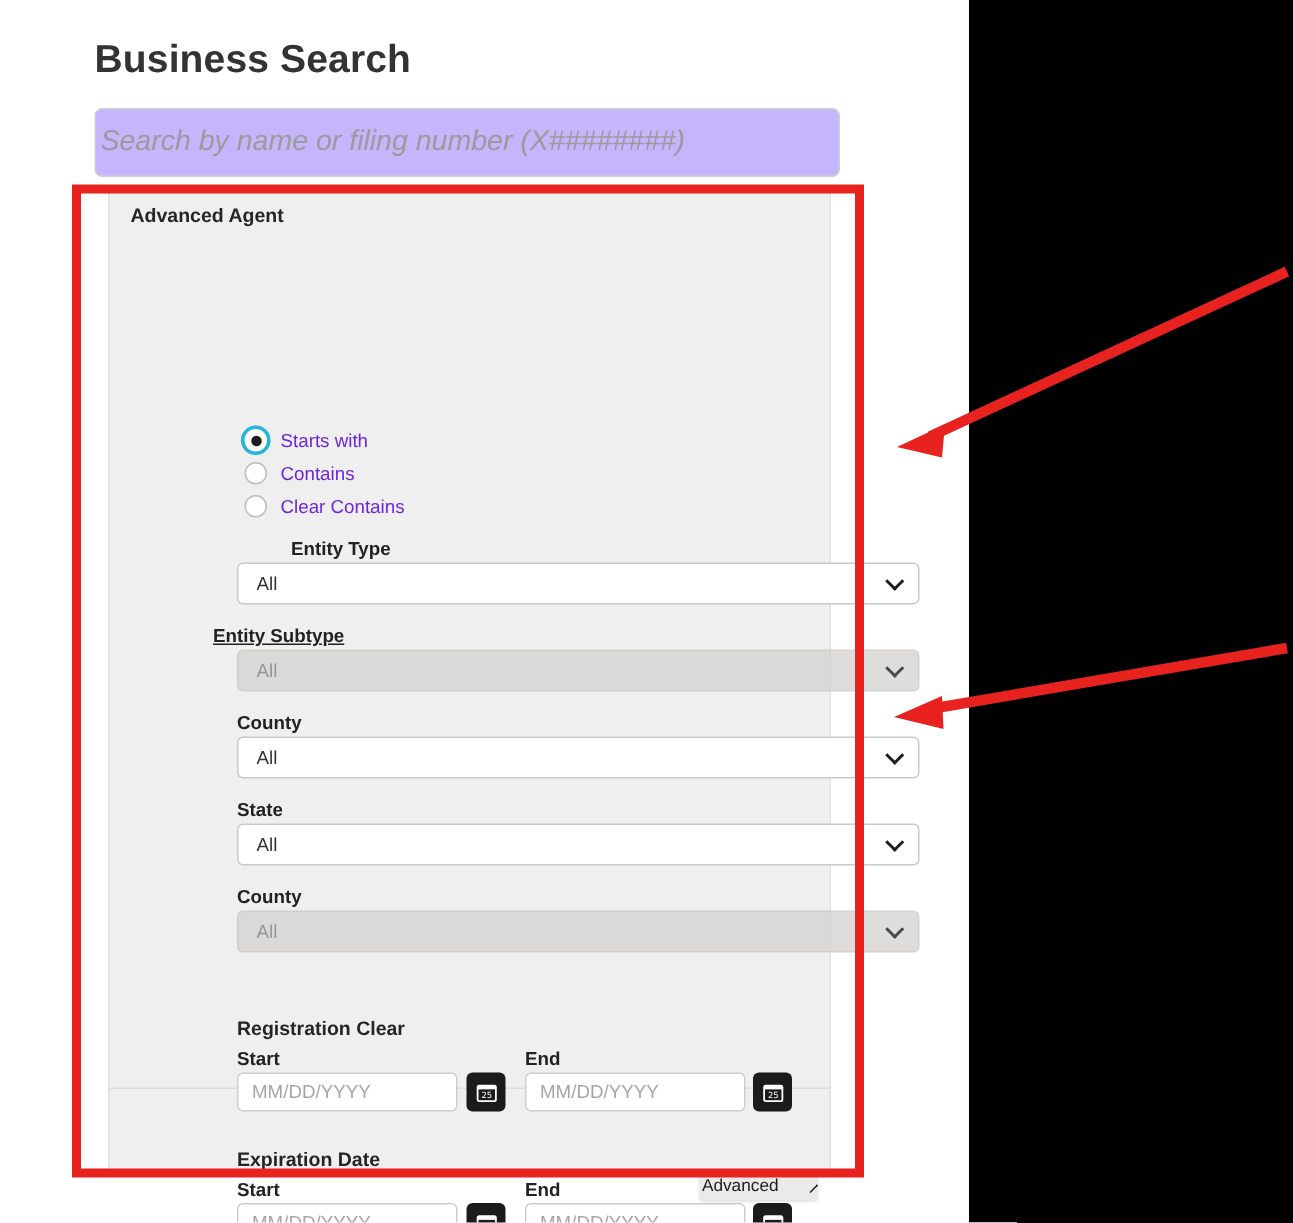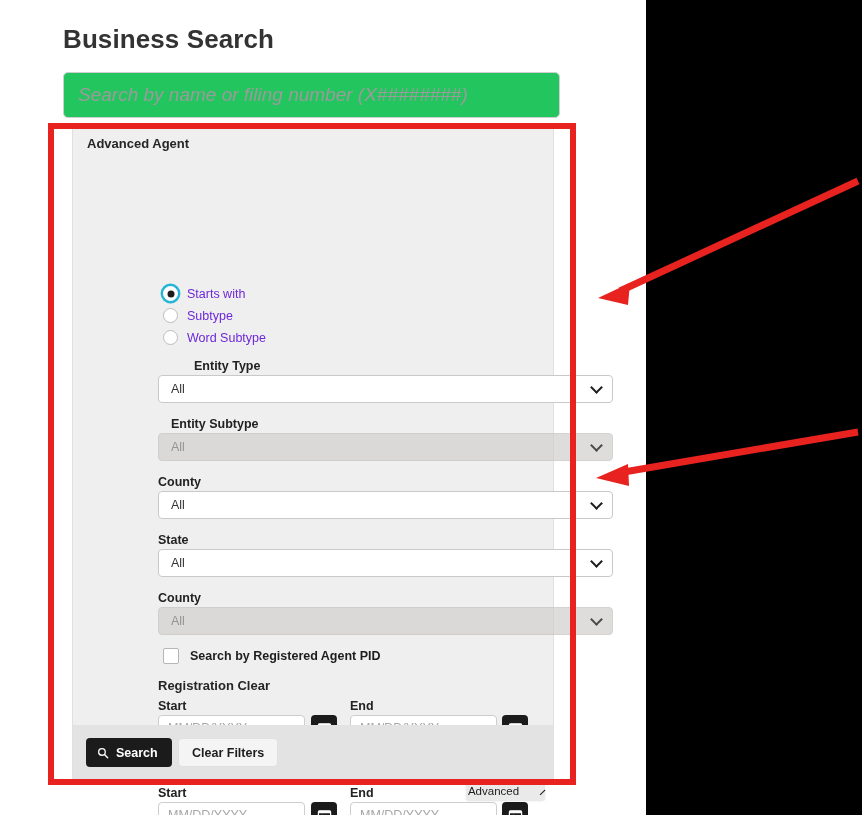"Search by name or filing" #main-search-input { background: #22c55e -> #c4b5fd; padding: 0 14px -> 0 3px }
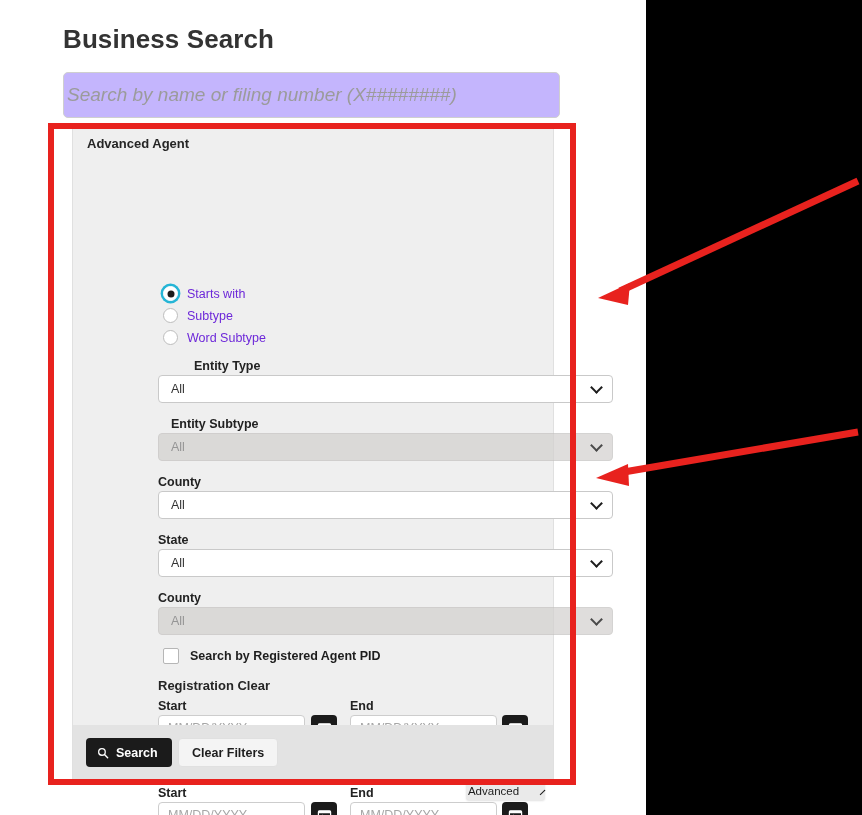"Subtype" span.radio-label { text: Subtype -> Contains }
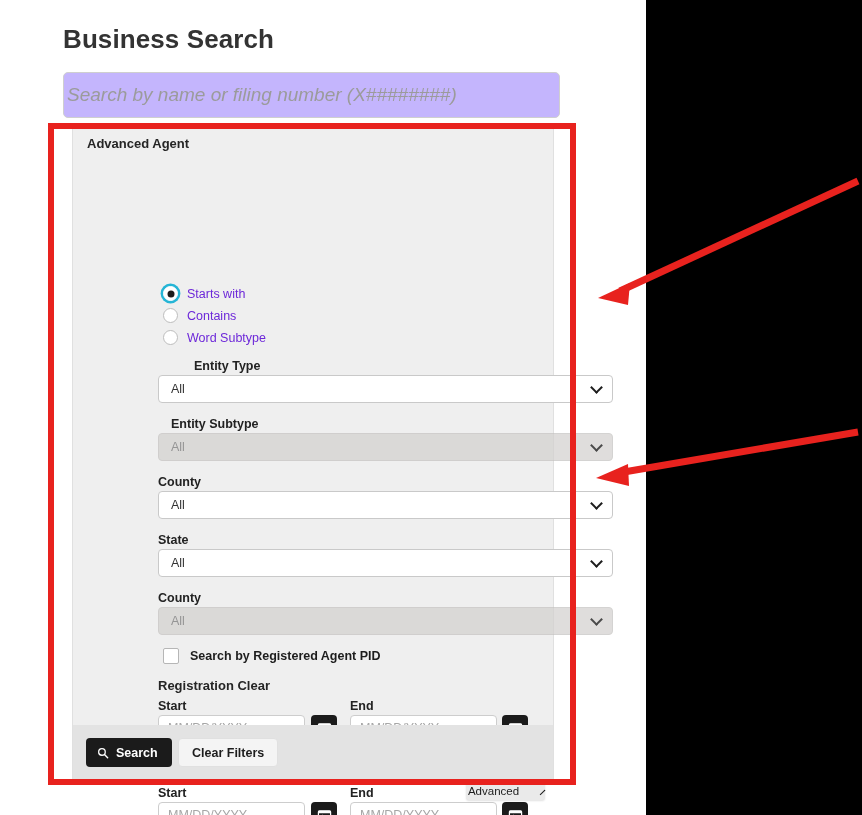"Word Subtype" span.radio-label { text: Word Subtype -> Clear Contains }
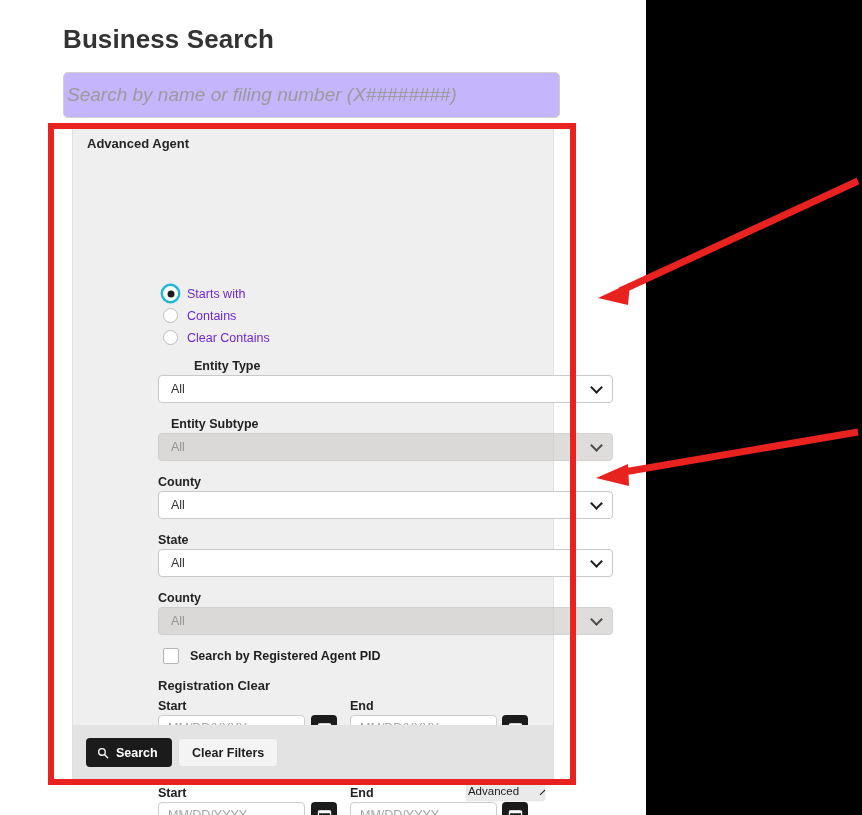"Entity Subtype" div.field-label { left: 98px -> 69px; text-decoration: none -> underline }
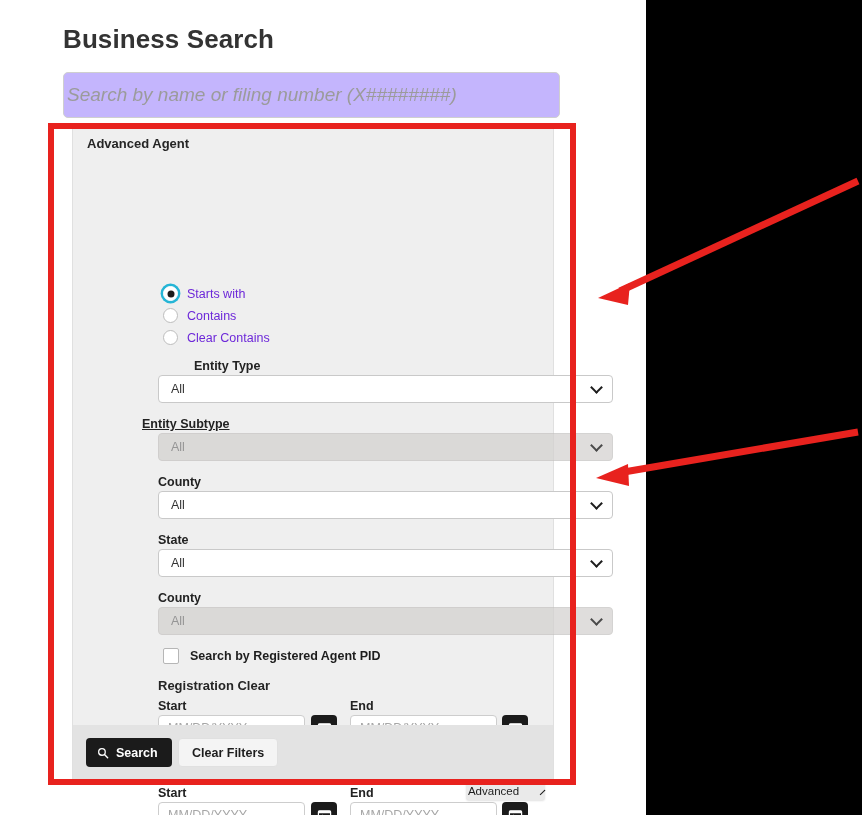"Search by Registered Agent PID" div { html: <div> <span></span> <span>Search by Registered Agent PID</span> </div> -> none }
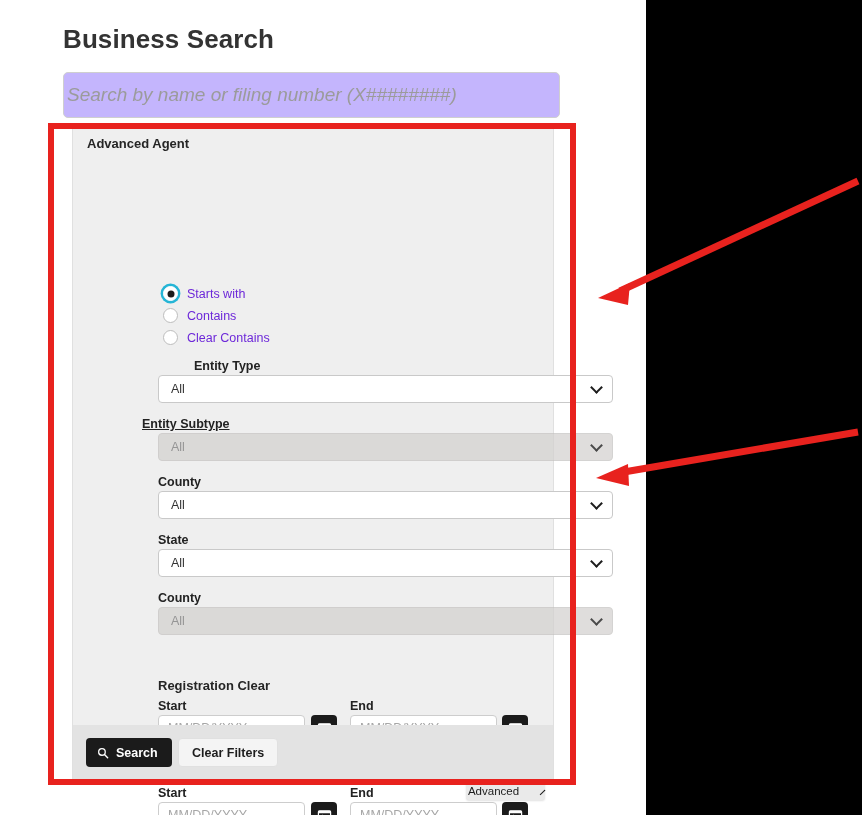"Search" div { html: <div> <button> <svg> <circle></circle> <line></line> </svg> <span>Search</span> </button> <button>Clear Filters</button> </div> -> none }
